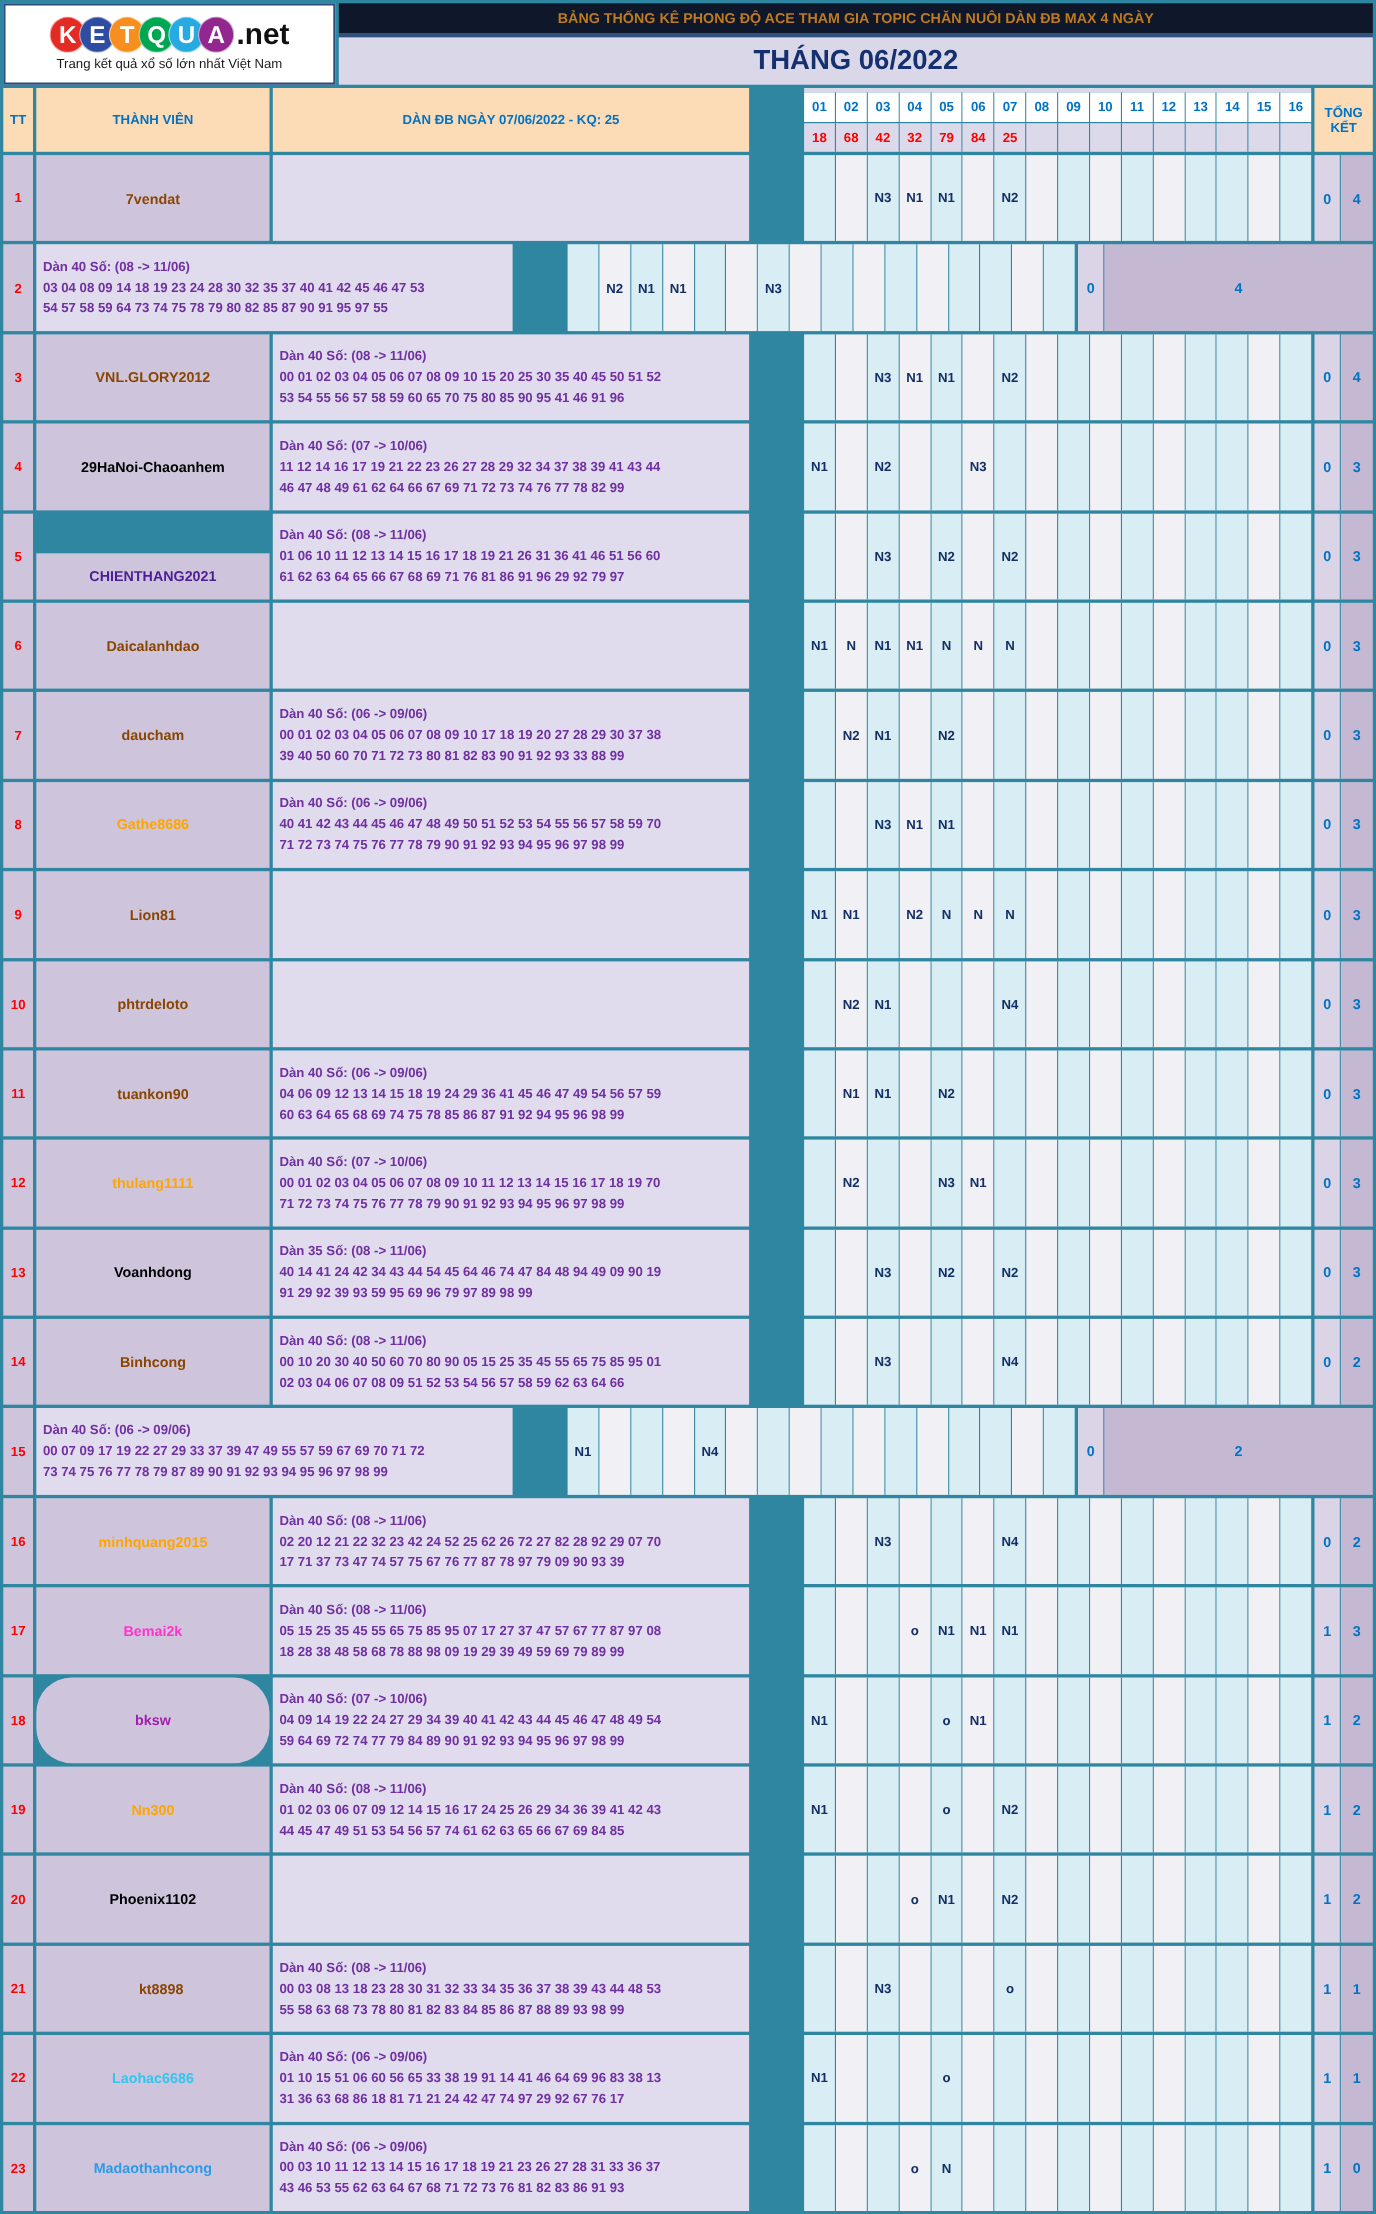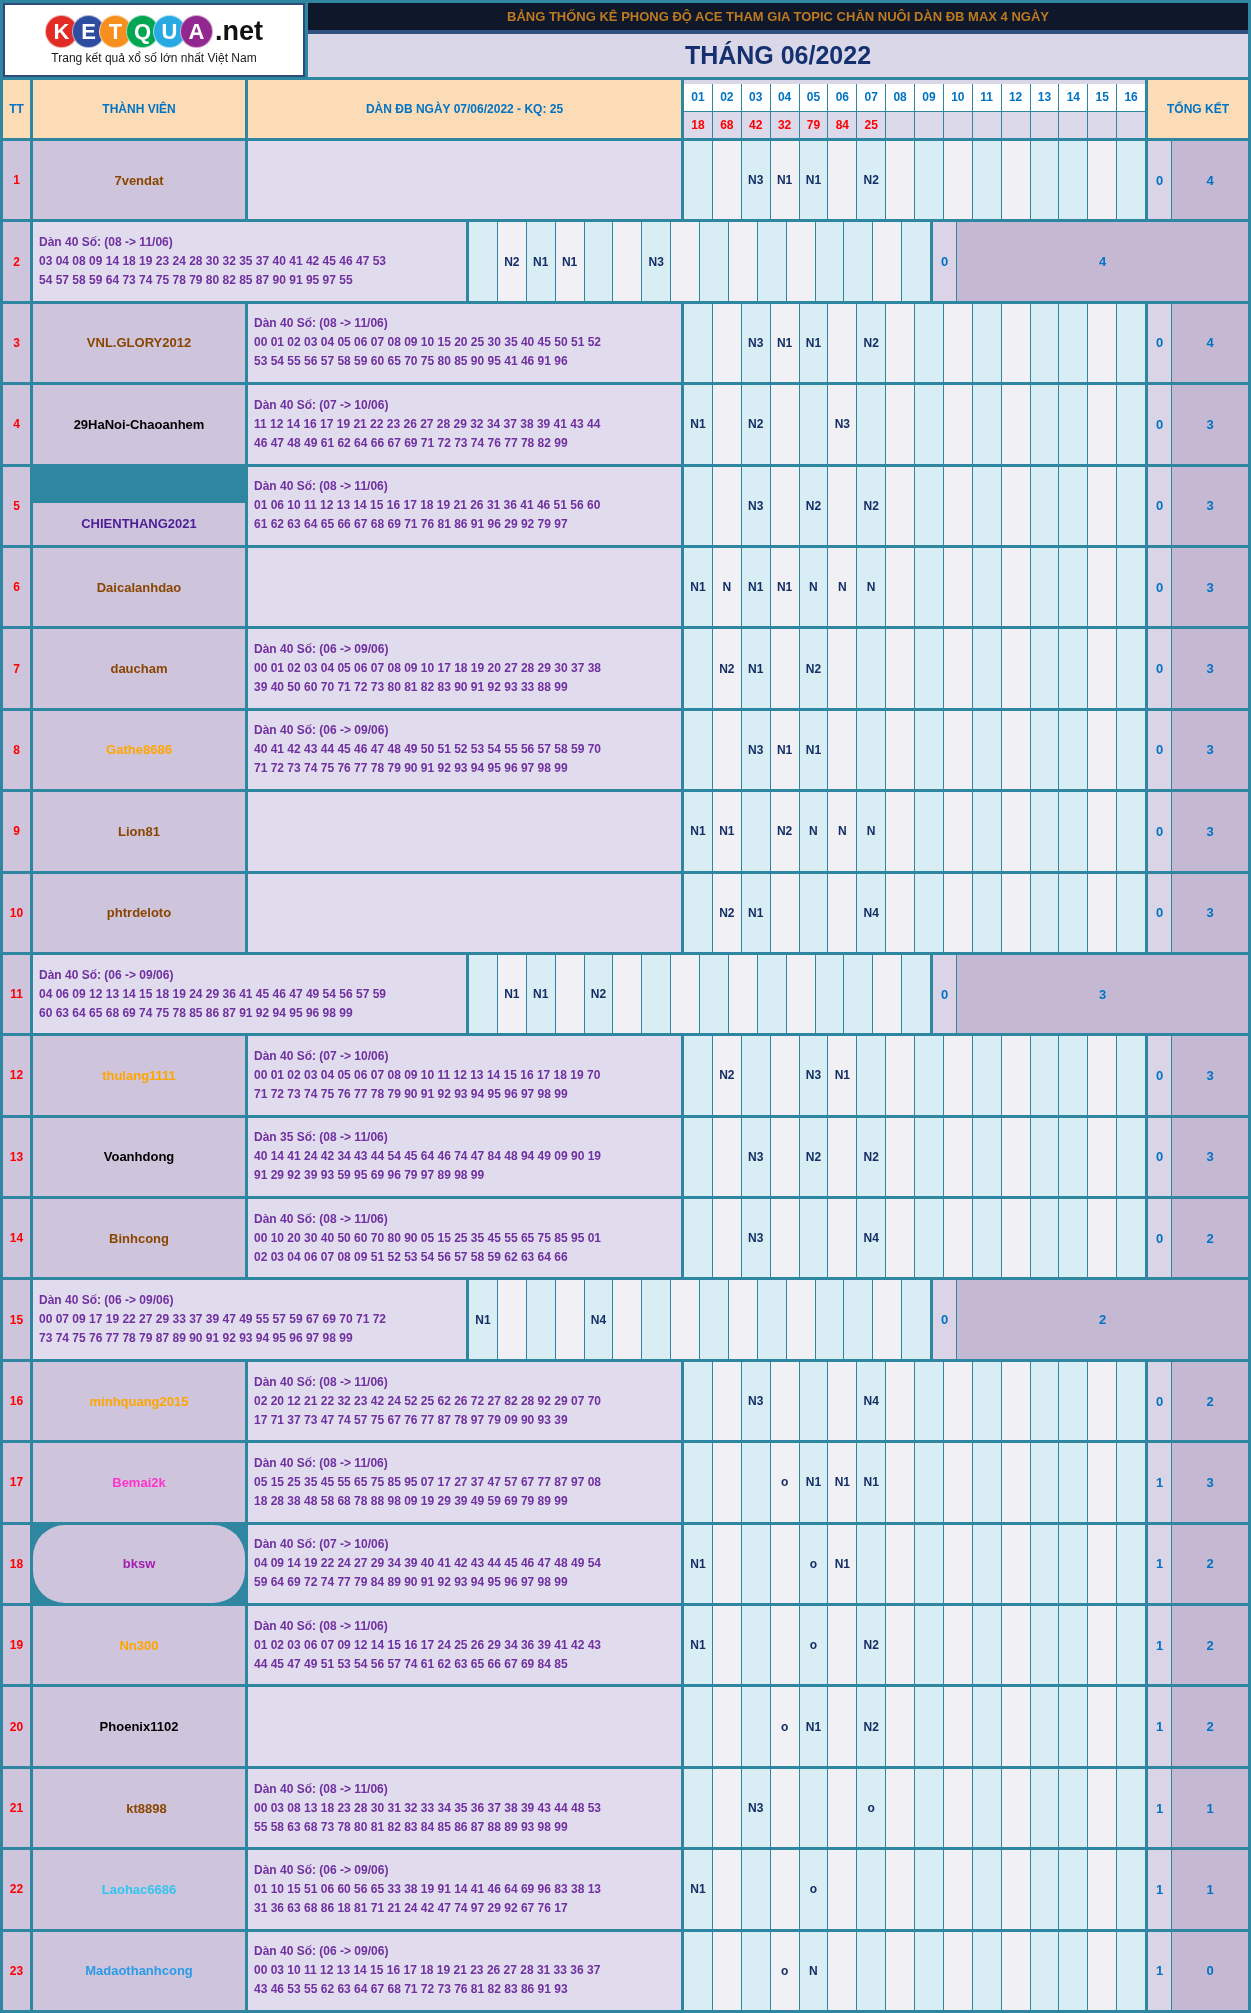"01" .w-days { margin-left: none -> 47px }
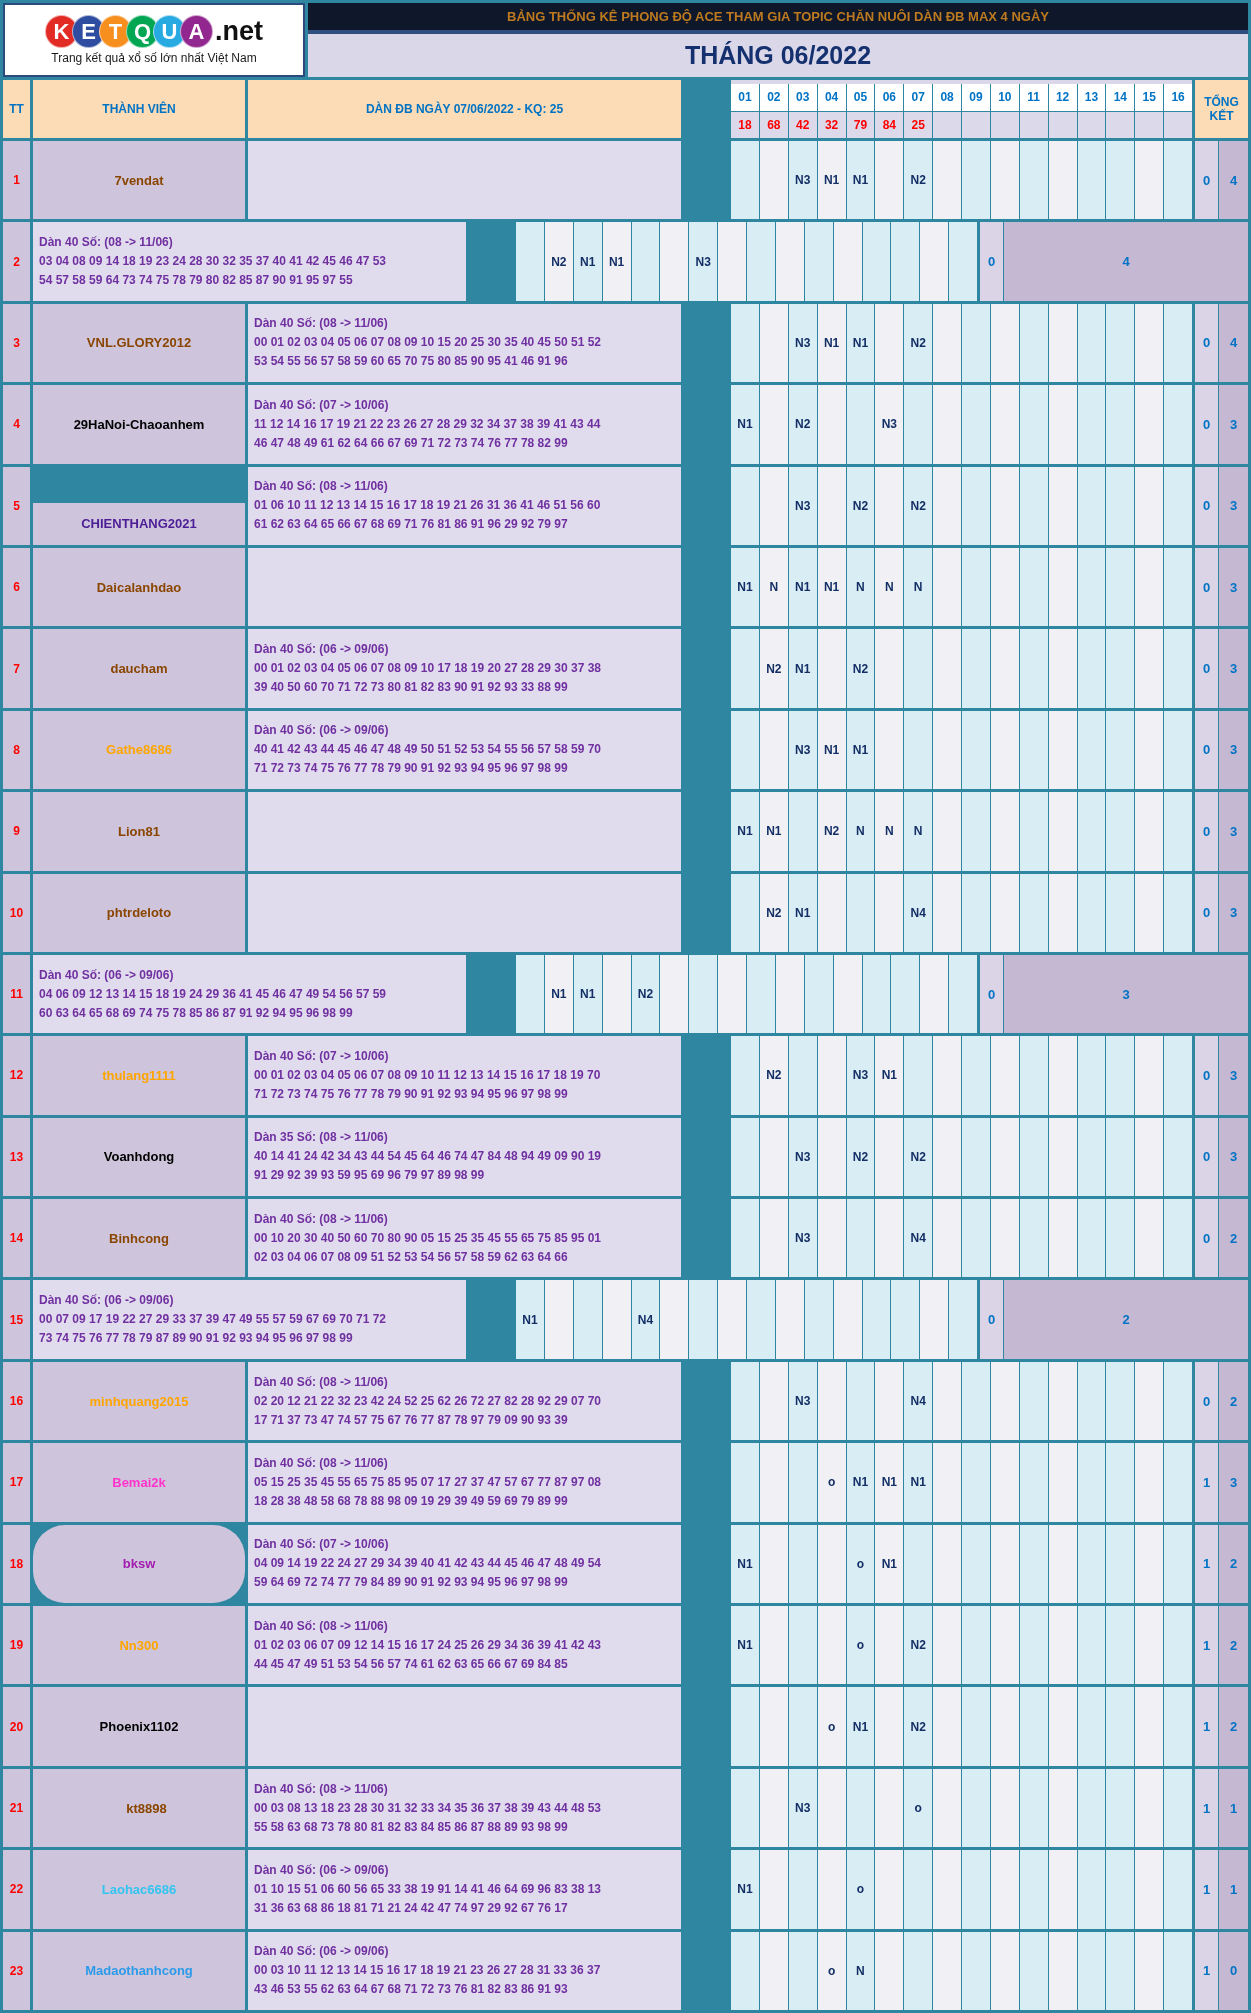"tuankon90" div.c-member { html: none -> <div>tuankon90</div> }
